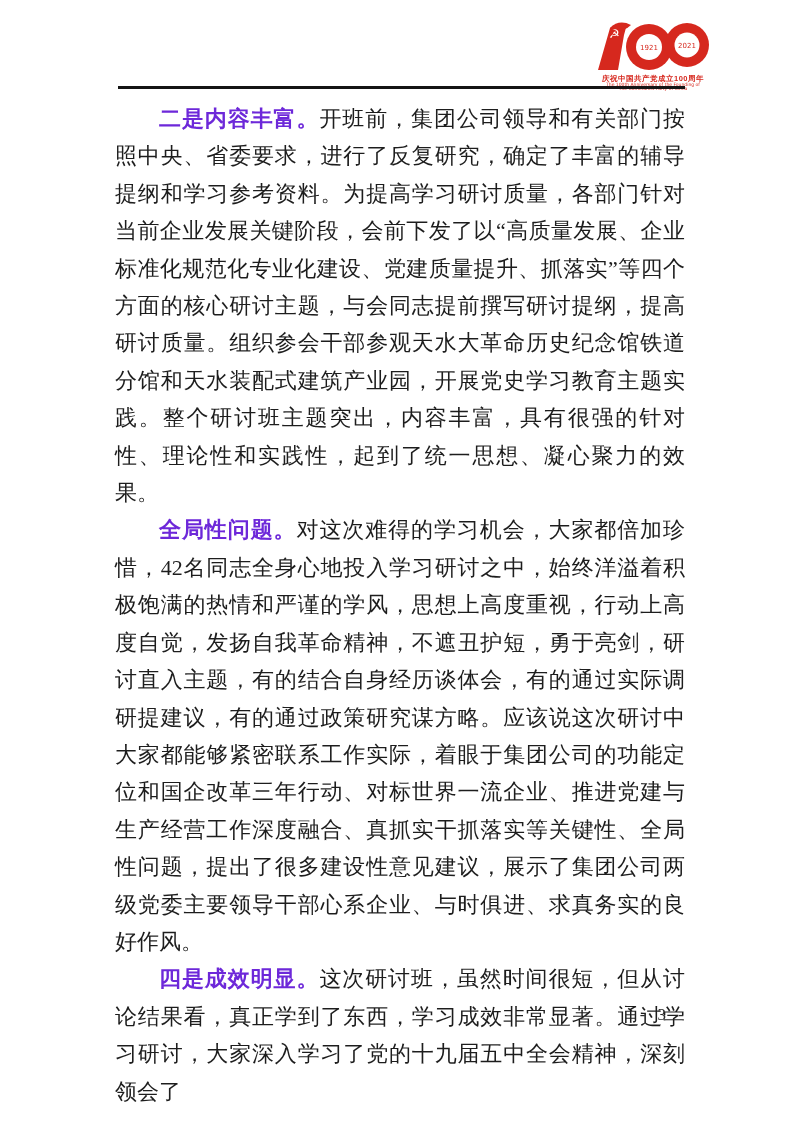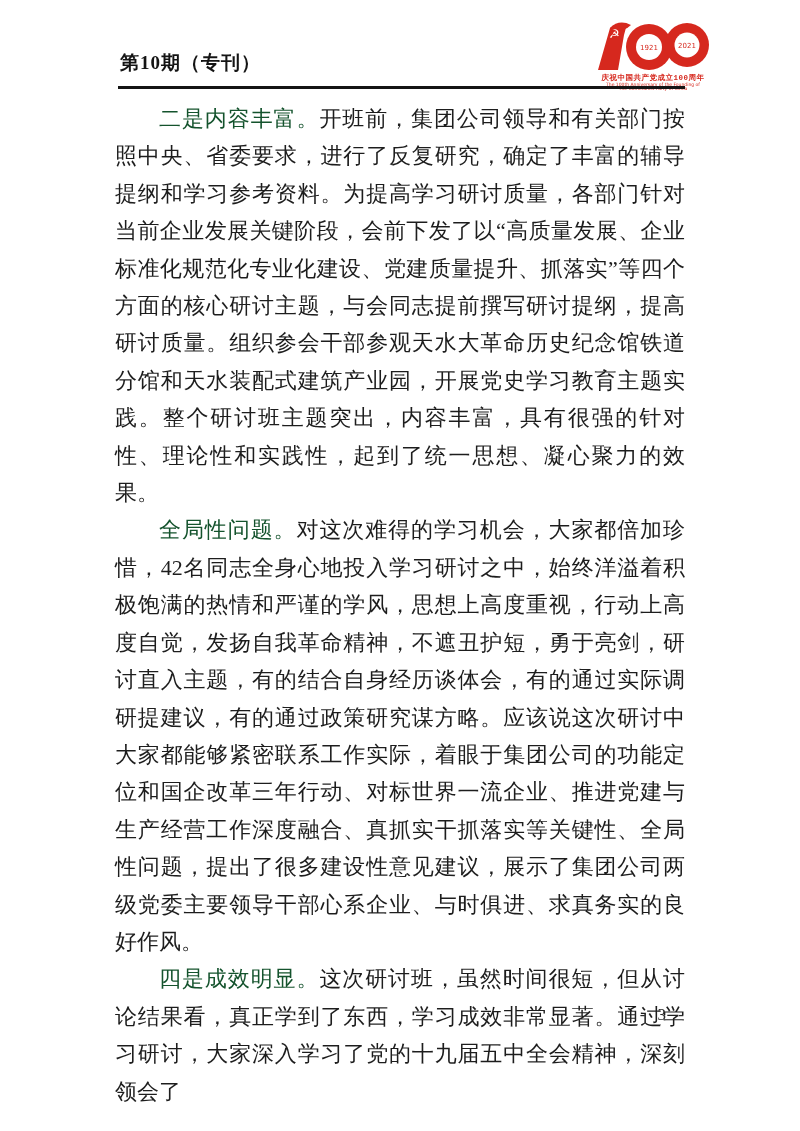"第10期（专刊）" div.issue-title { html: <div>第10期（专刊）</div> -> none }
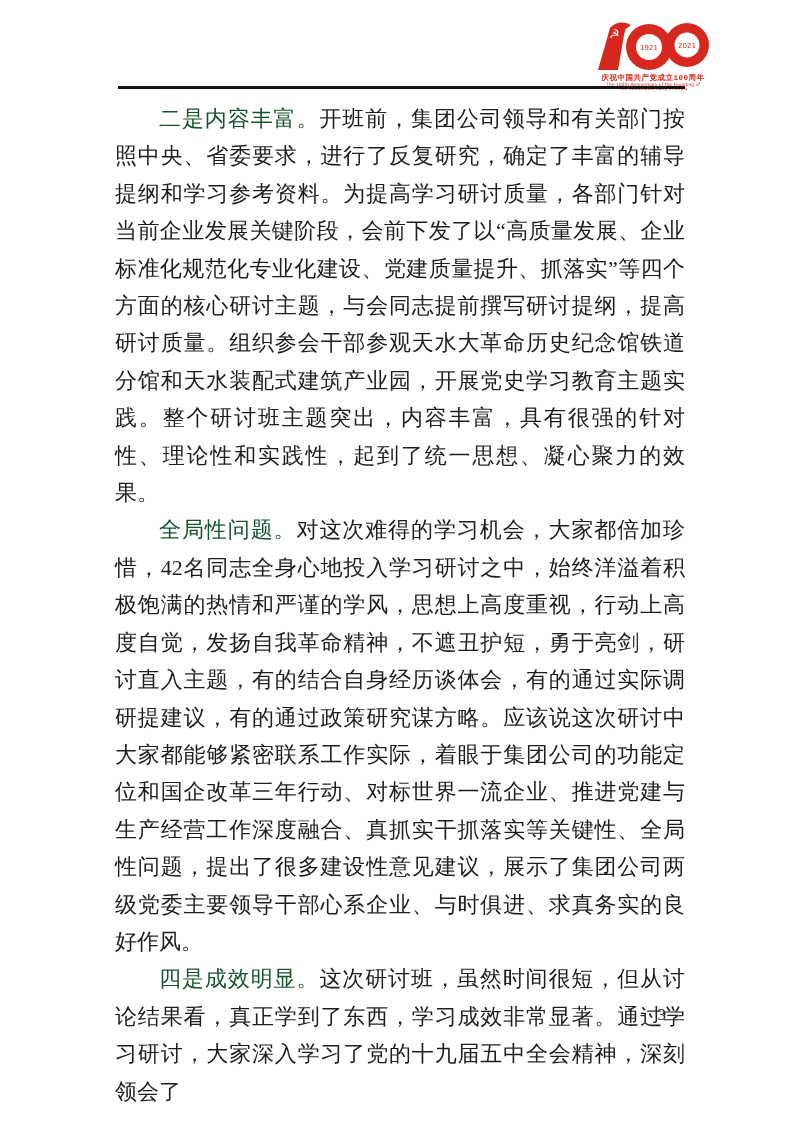"庆祝中国共产党成立100周年" .logo-cn { font-family: Liberation Mono, monospace -> Liberation Sans, sans-serif }
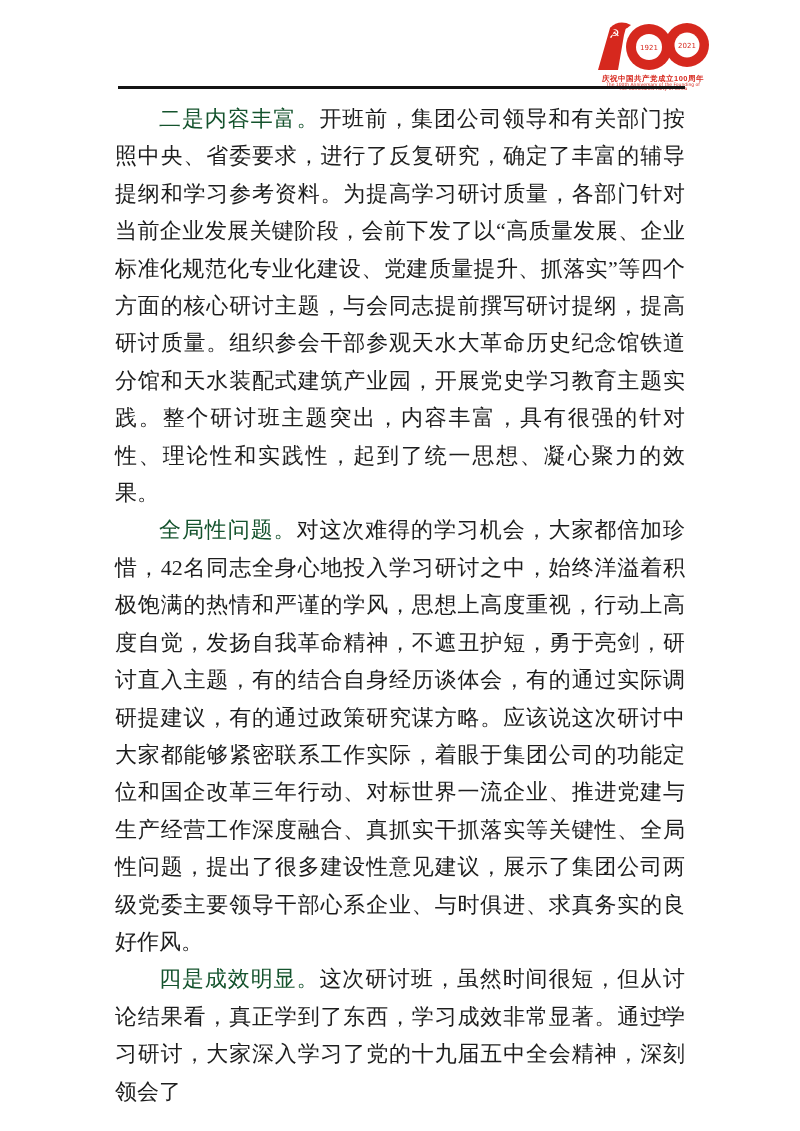"二是内容丰富。" .lead { color: #14532d -> #6d28d9; font-weight: normal -> bold }
